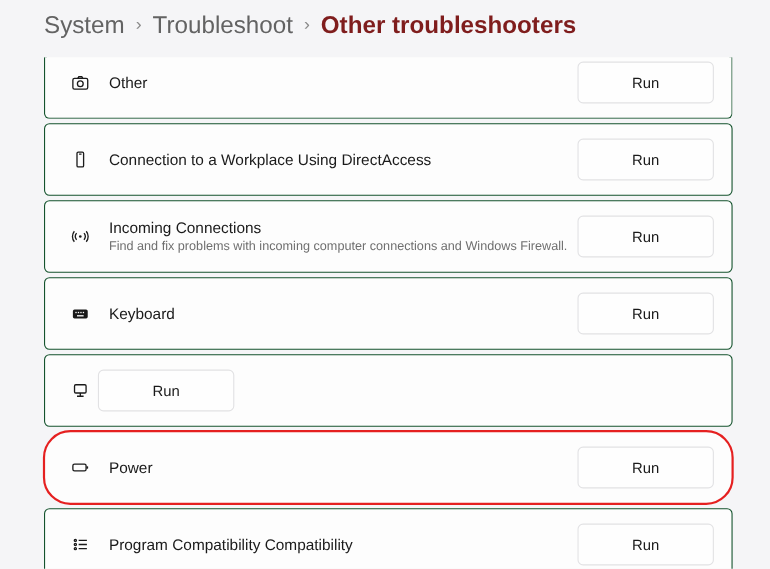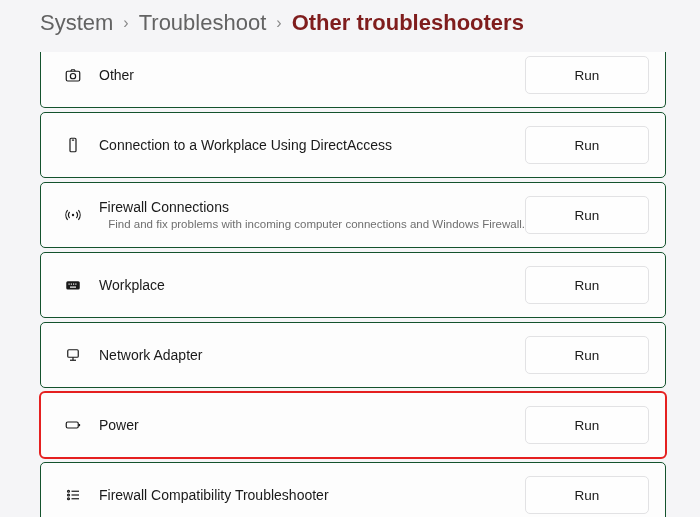"Firewall Connections" span.title { text: Firewall -> Incoming }
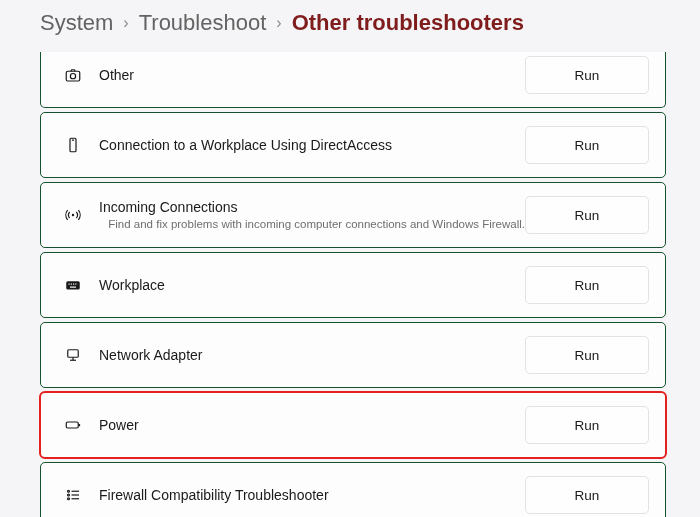"Find and fix problems with" .desc { text-align: right -> none }
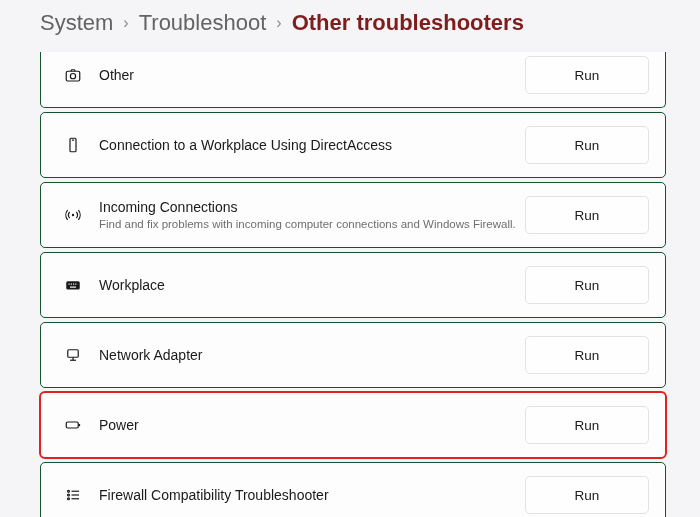"Workplace" span.title { text: Workplace -> Keyboard }
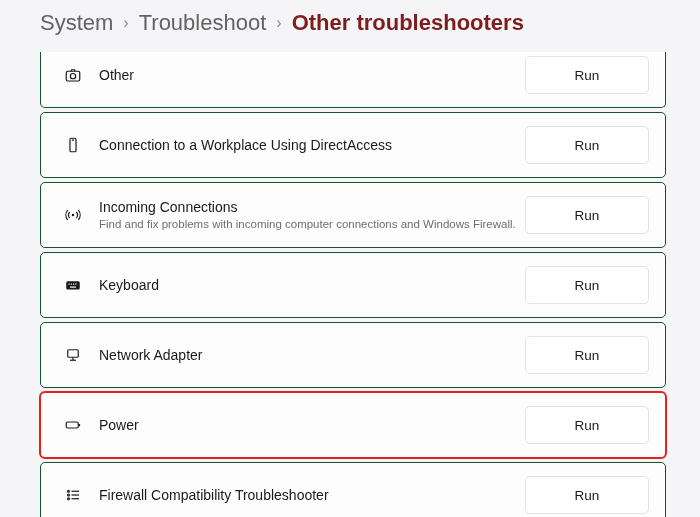"Network Adapter" div.text-slot { html: <div> <span>Network Adapter</span> </div> -> none }
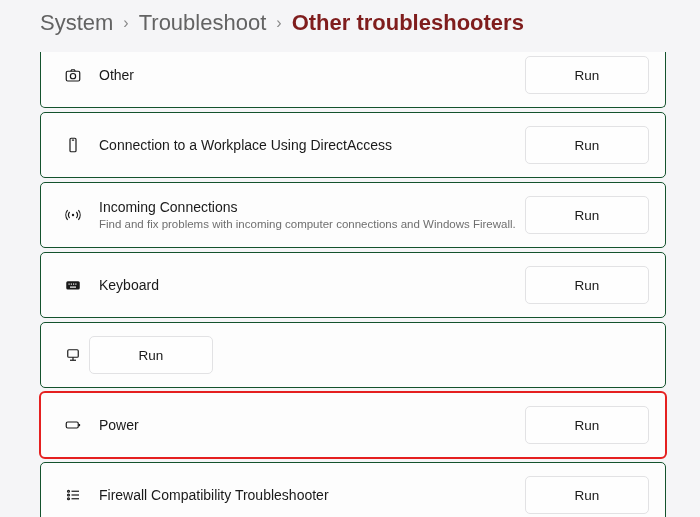"Power" .card.highlighted { border-radius: none -> 24px }
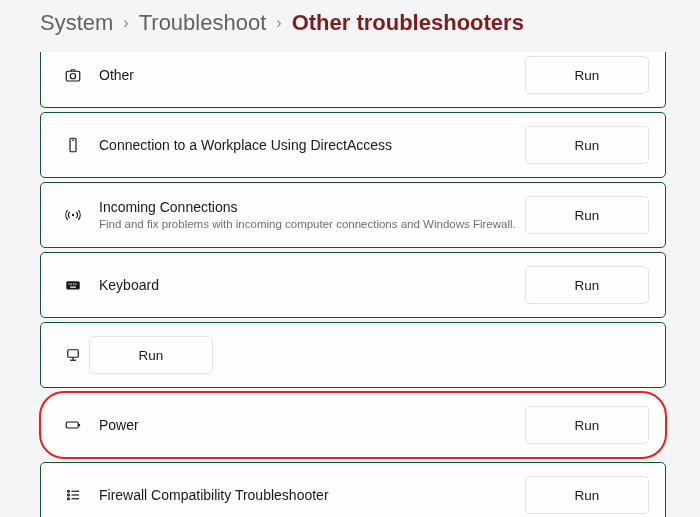"Firewall Compatibility Troubleshooter" span.title { text: Firewall Compatibility Troubleshooter -> Program Compatibility Compatibility }
